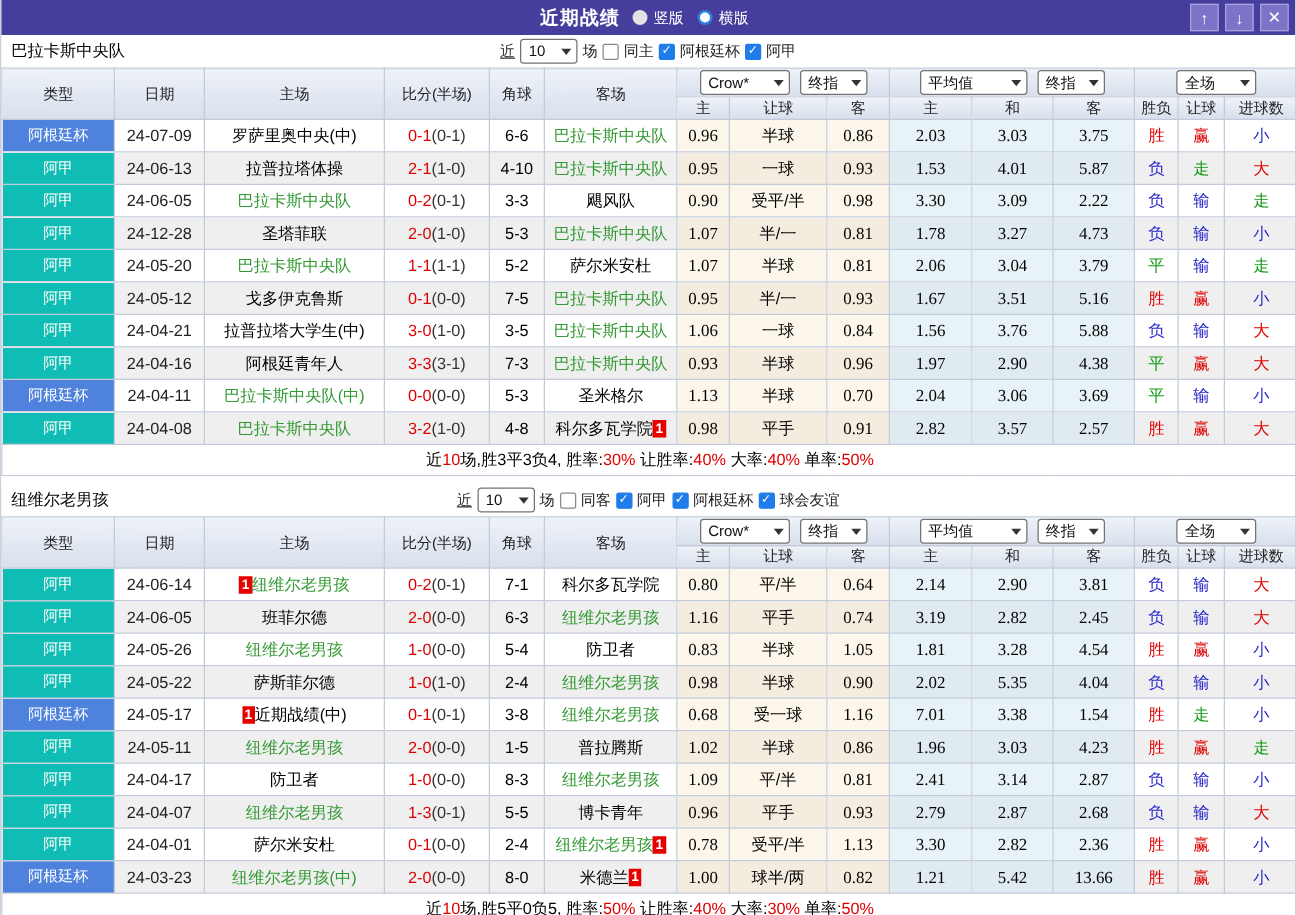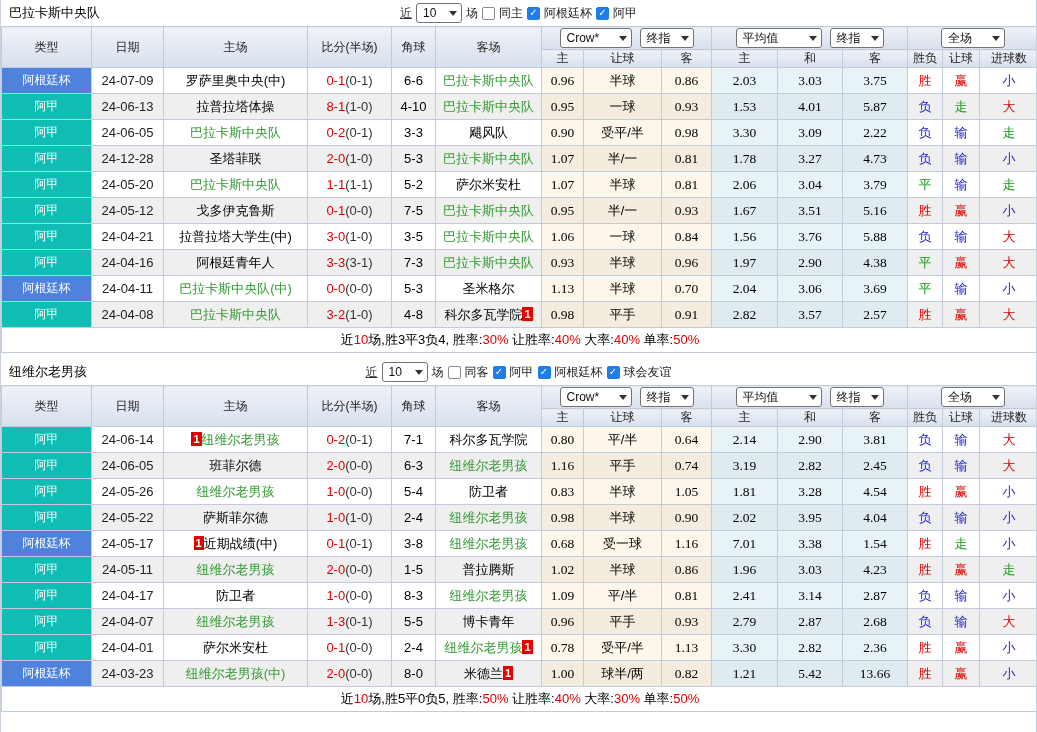"近期战绩" div.titlebar { html: none -> <div> <span>近期战绩</span> <span> <span></span> <span>竖版</span> <span></span> <span>横版</span> </span> <div> <span> <span>↑</span> </span> <span> <span>↓</span> </span> <span> <span>✕</span> </span> </div> </div> }
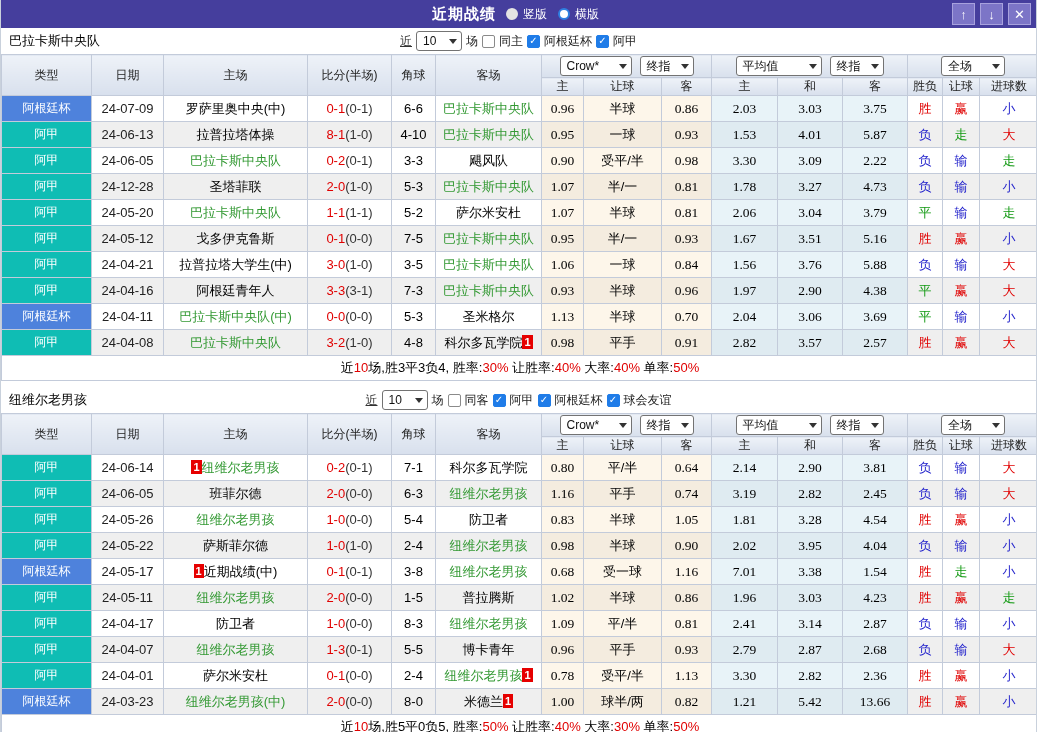"8-1" span.ft { text: 8-1 -> 2-1 }
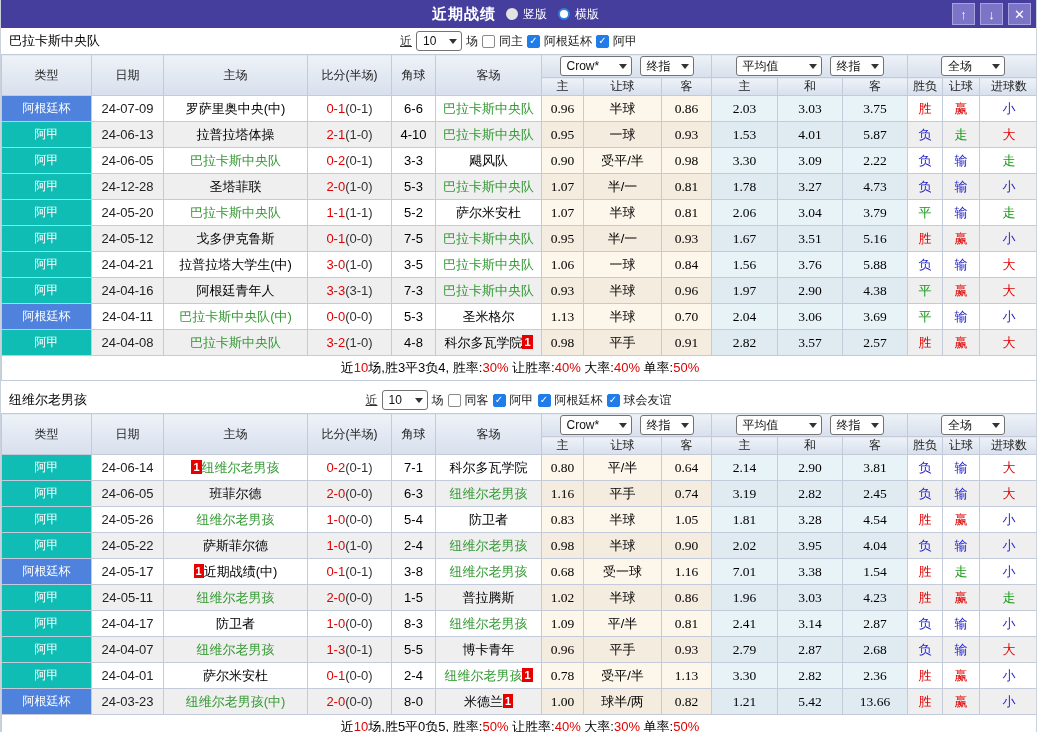"3.95" td.avgc { text: 3.95 -> 5.35 }
